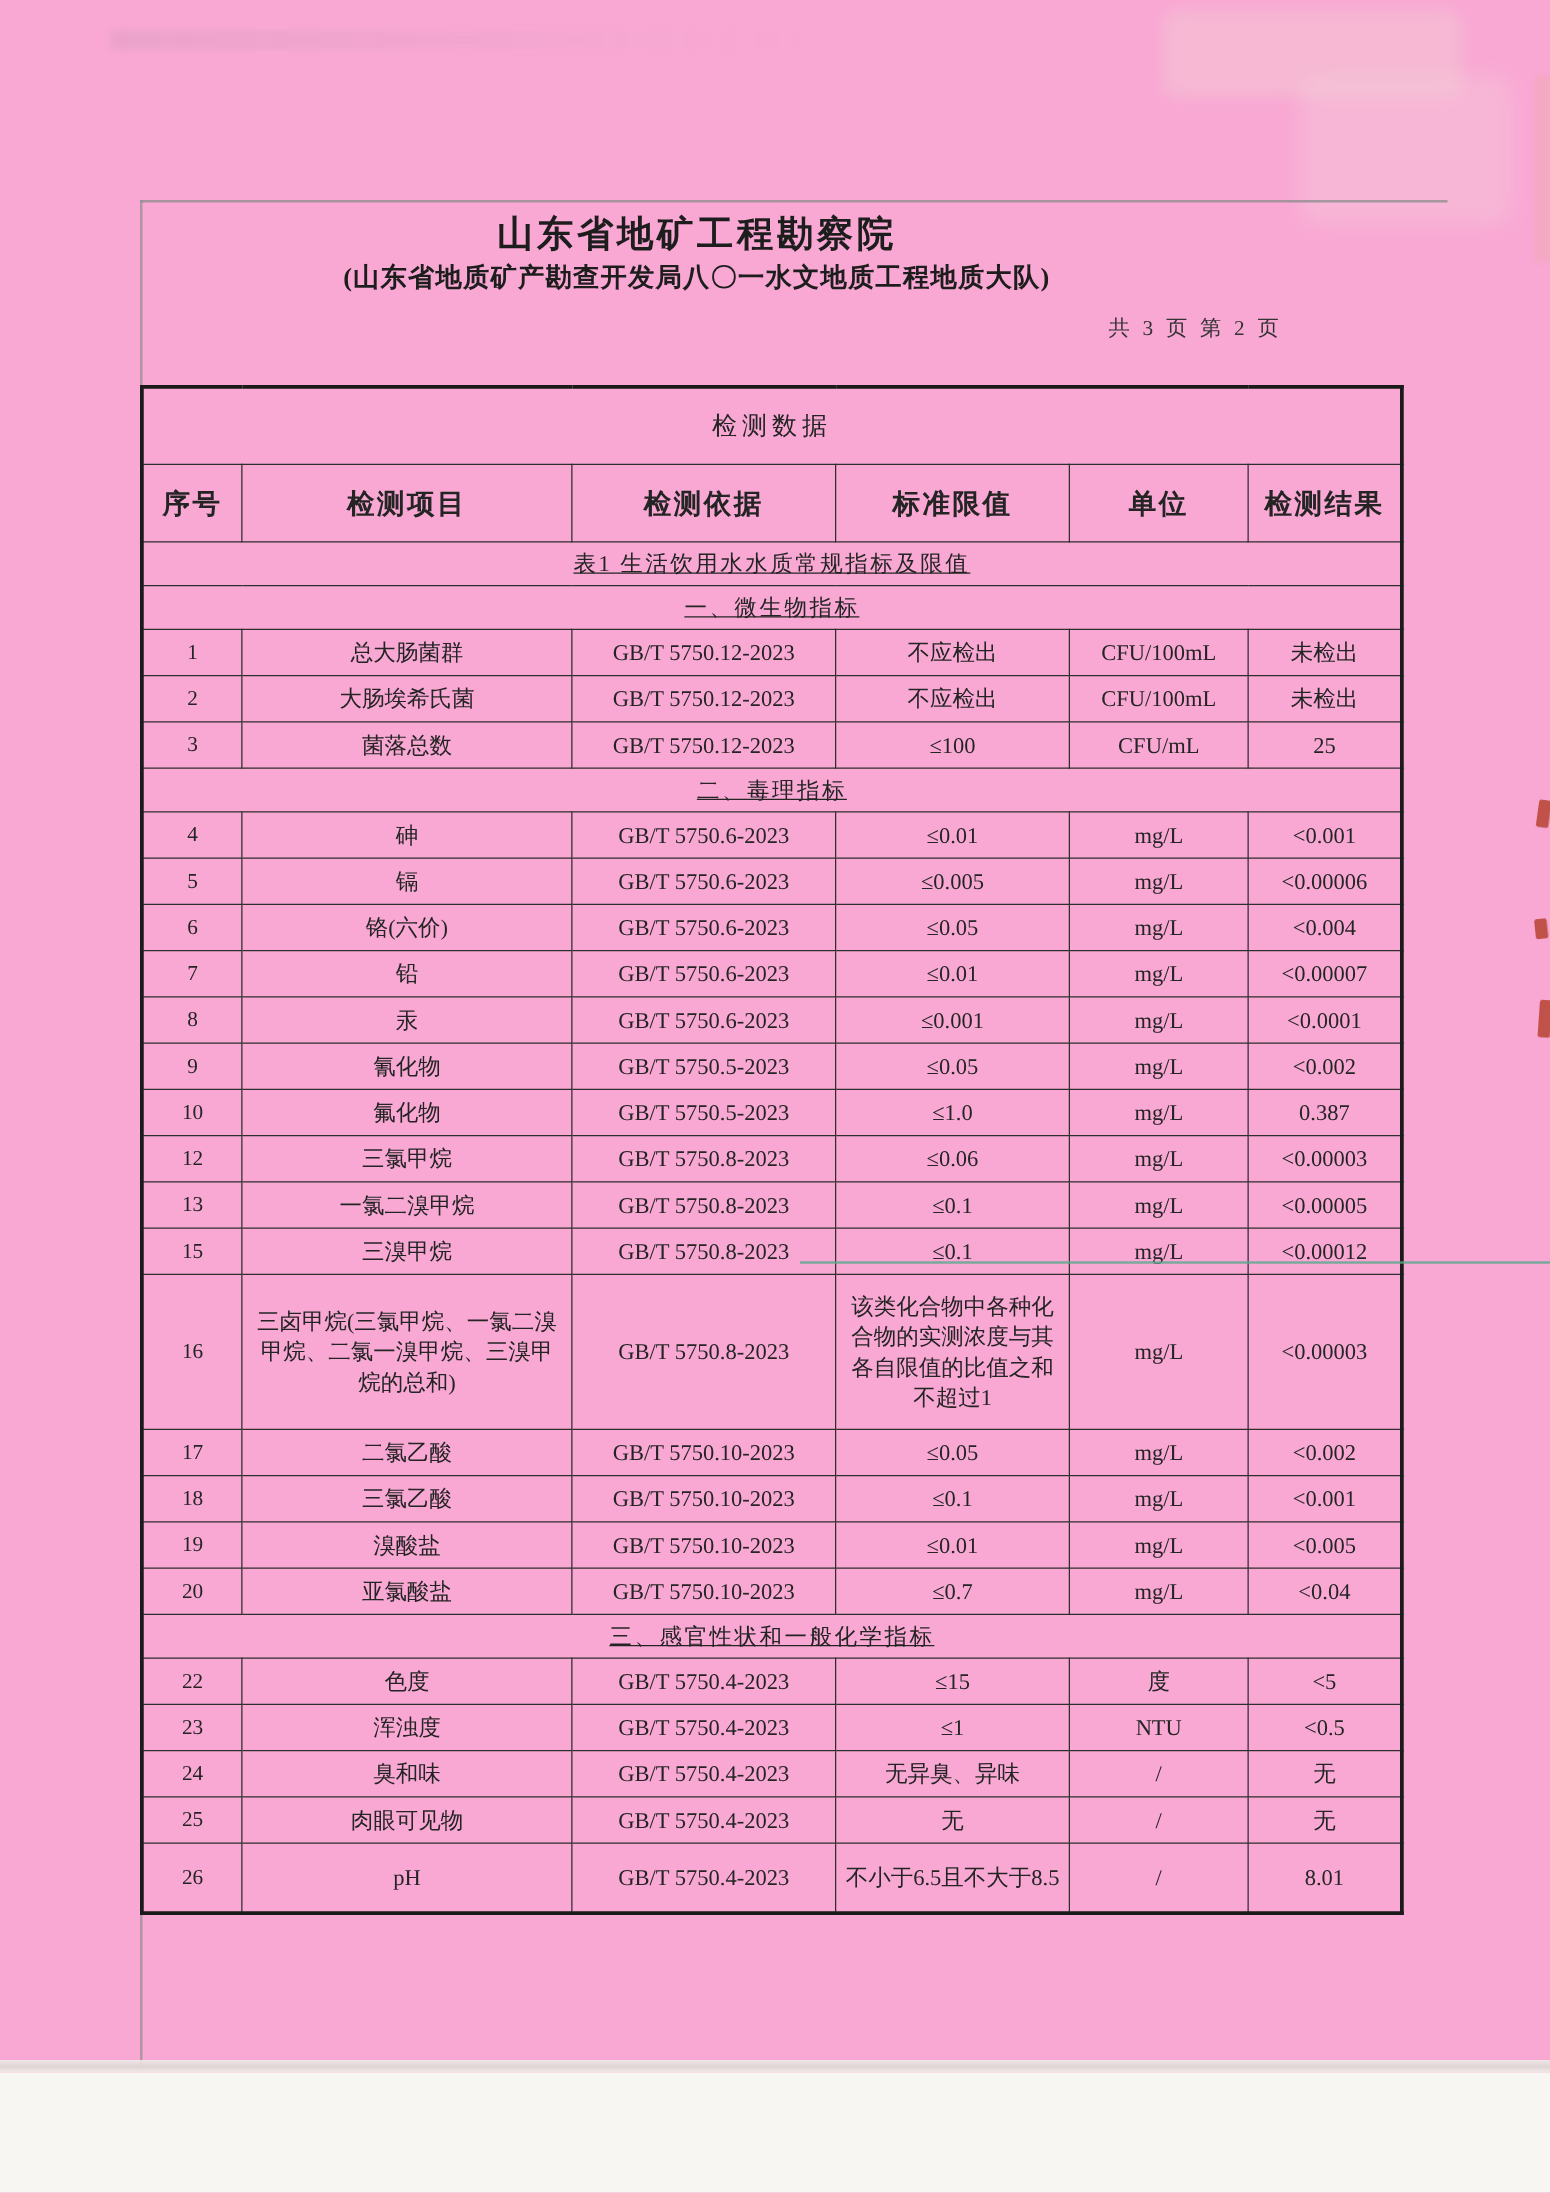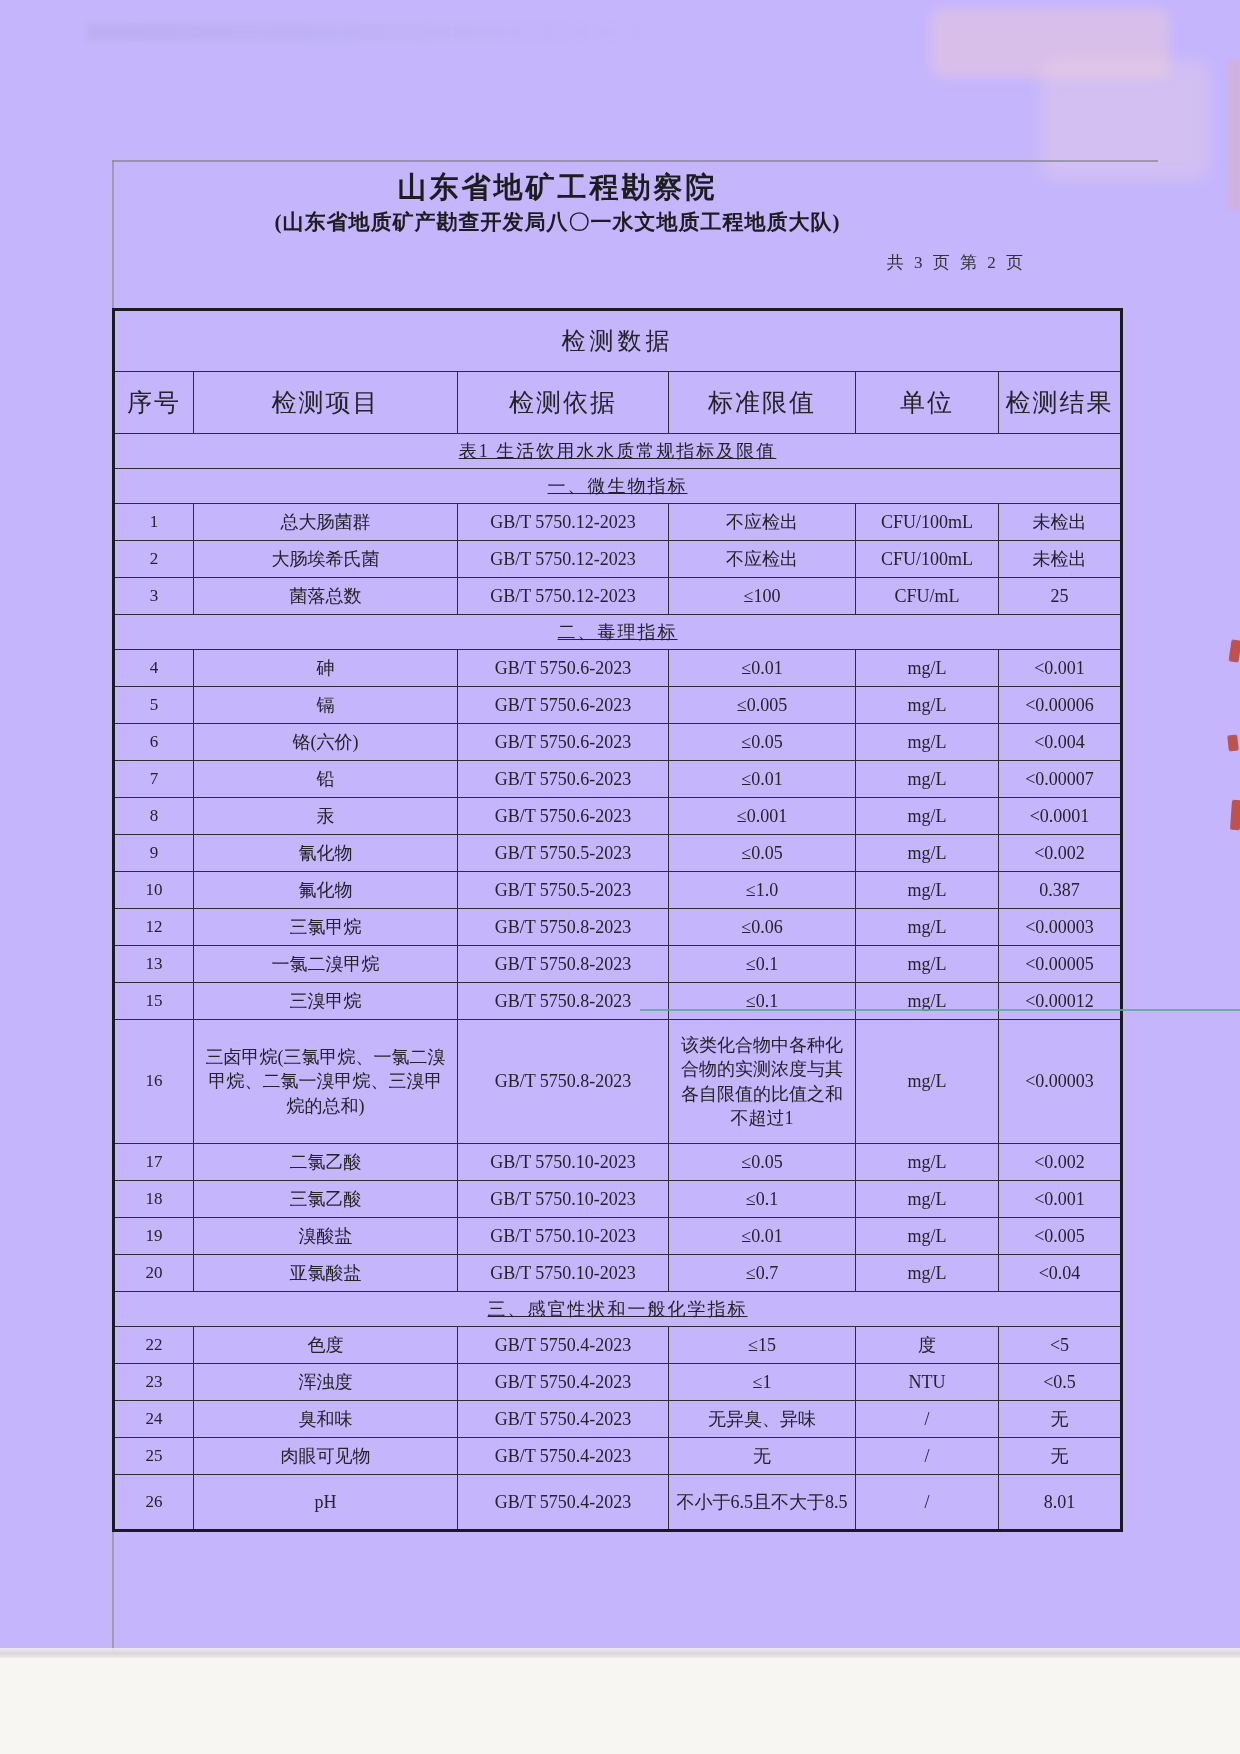"山东省地矿工程勘察院" .page { background: #c4b5fd -> #f9a8d4 }
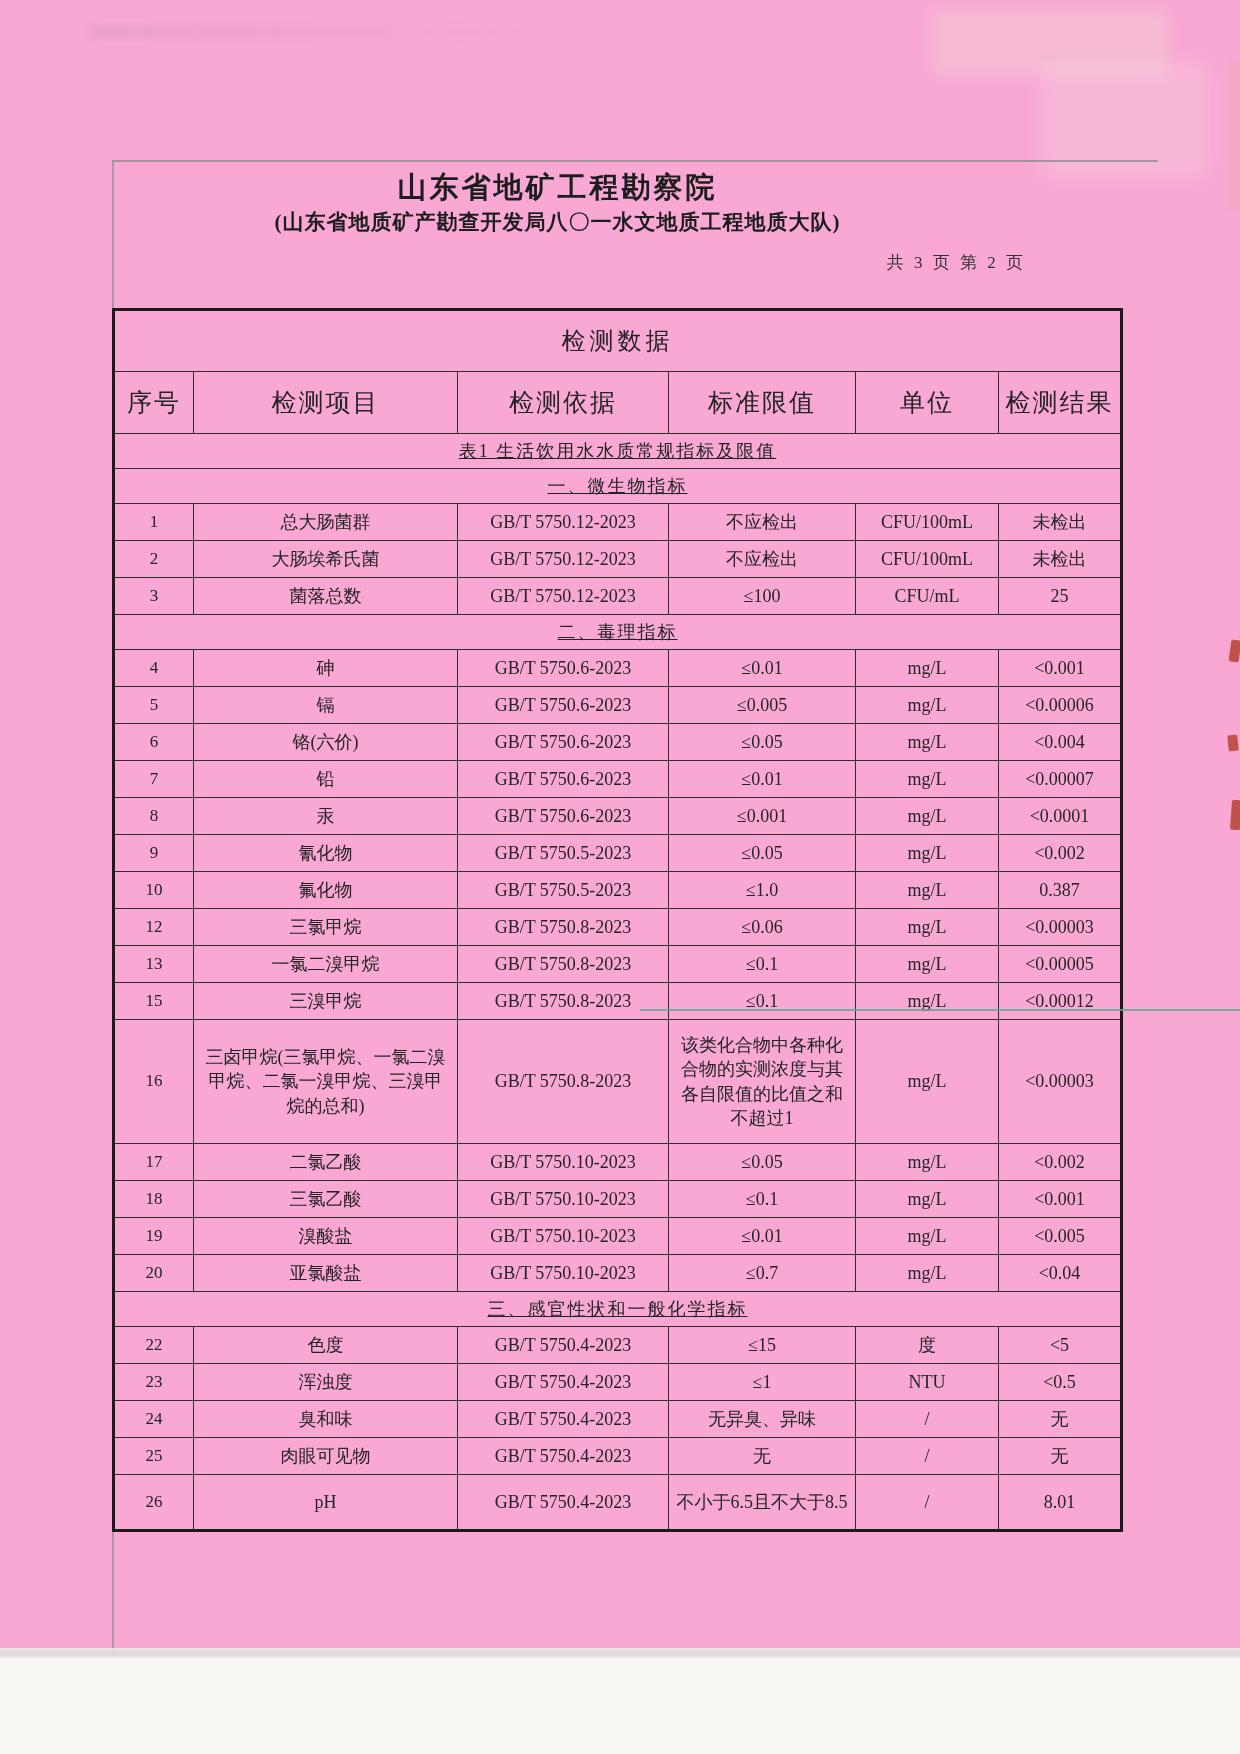"检测数据" tr.title-row th { font-size: 24px -> 20px }
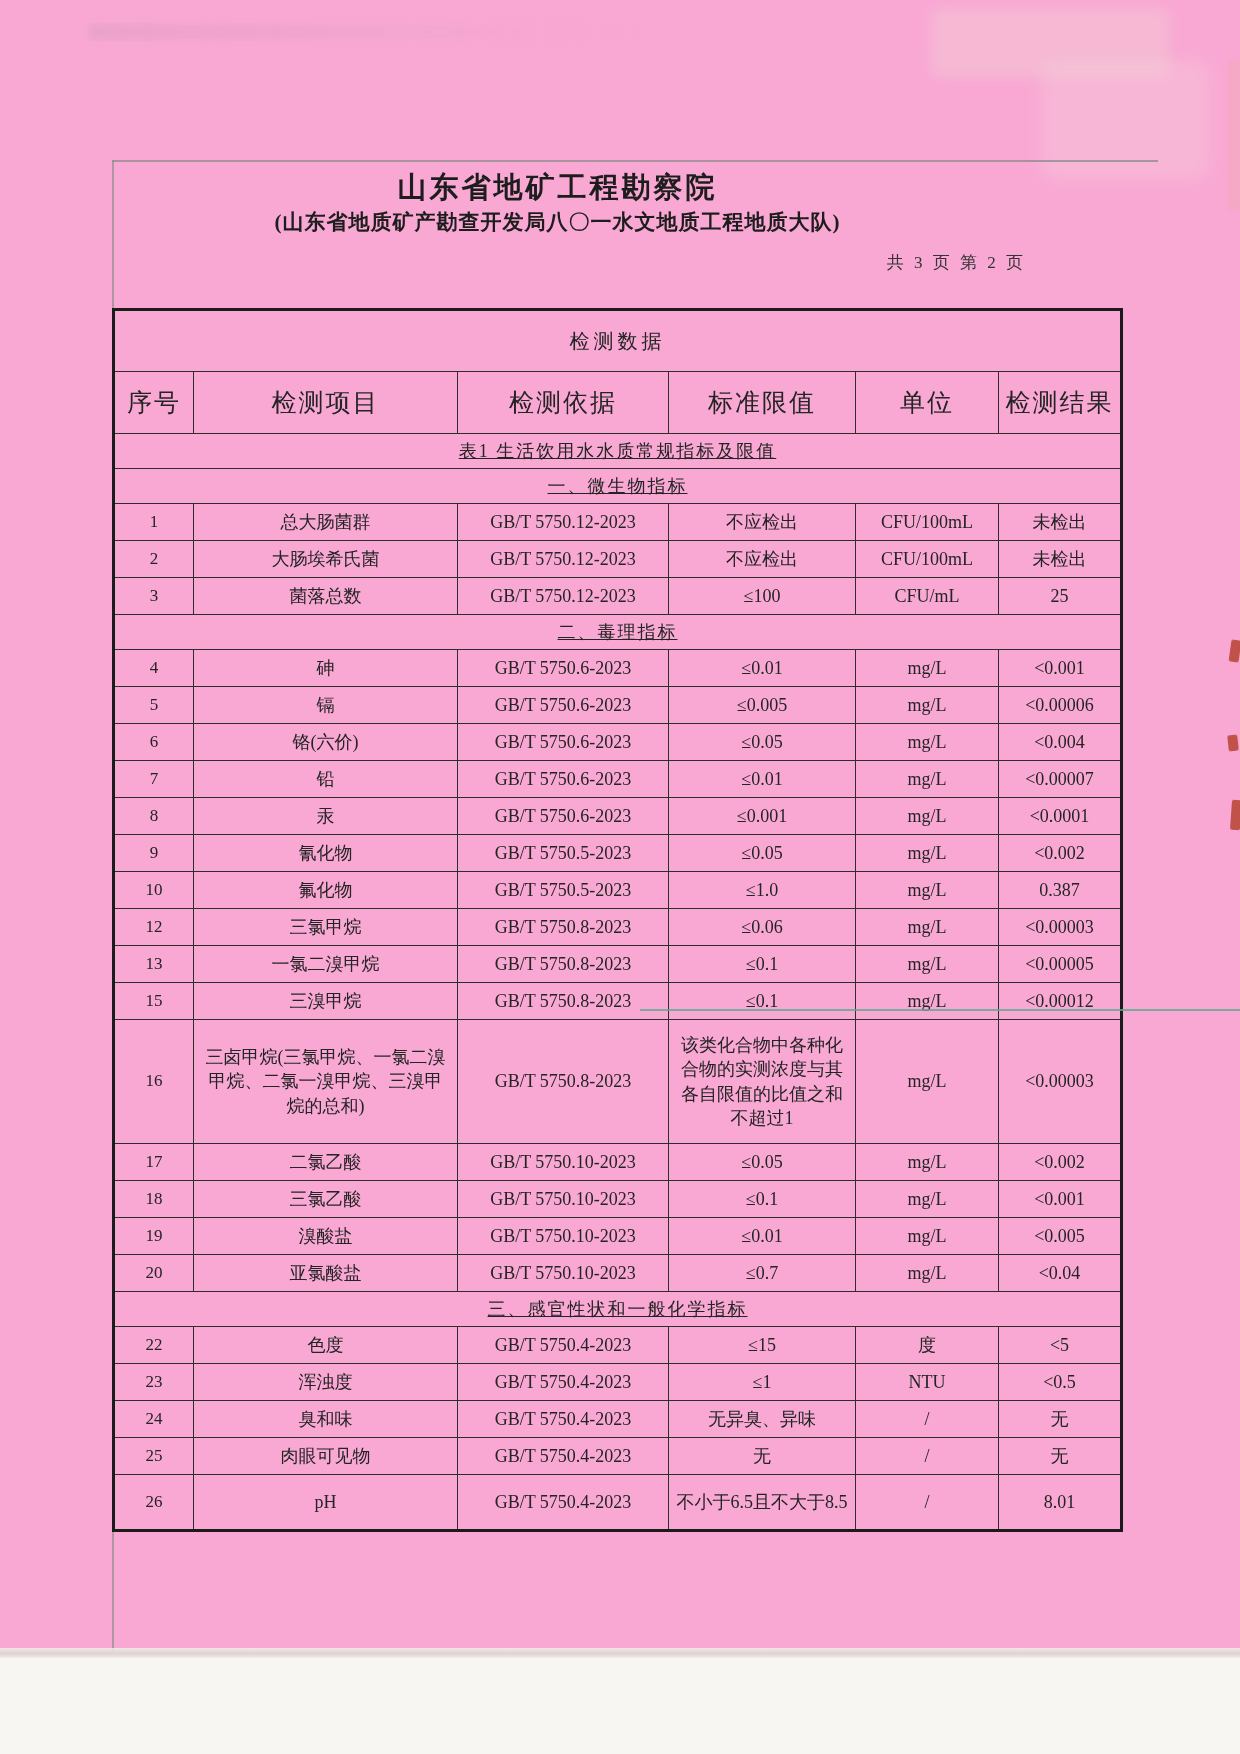"序号" tr.head-row th { font-size: 25px -> 22px; font-weight: normal -> bold }
